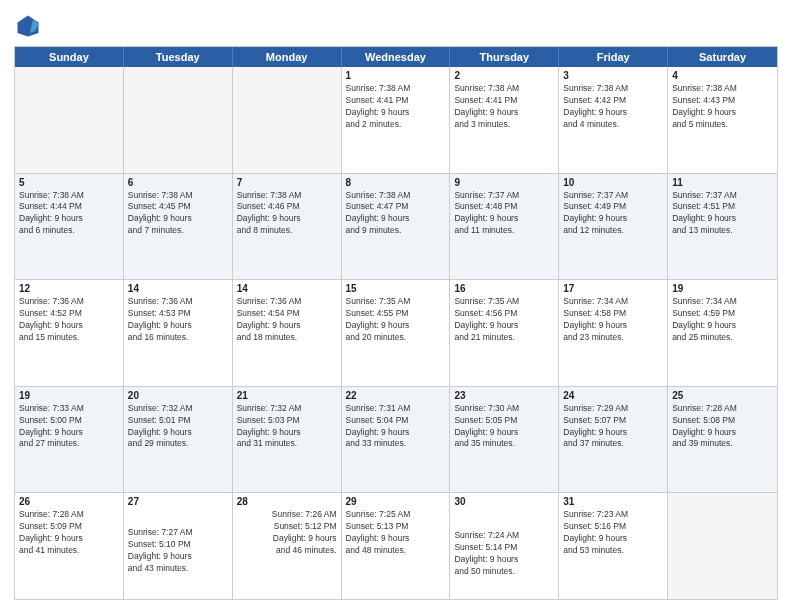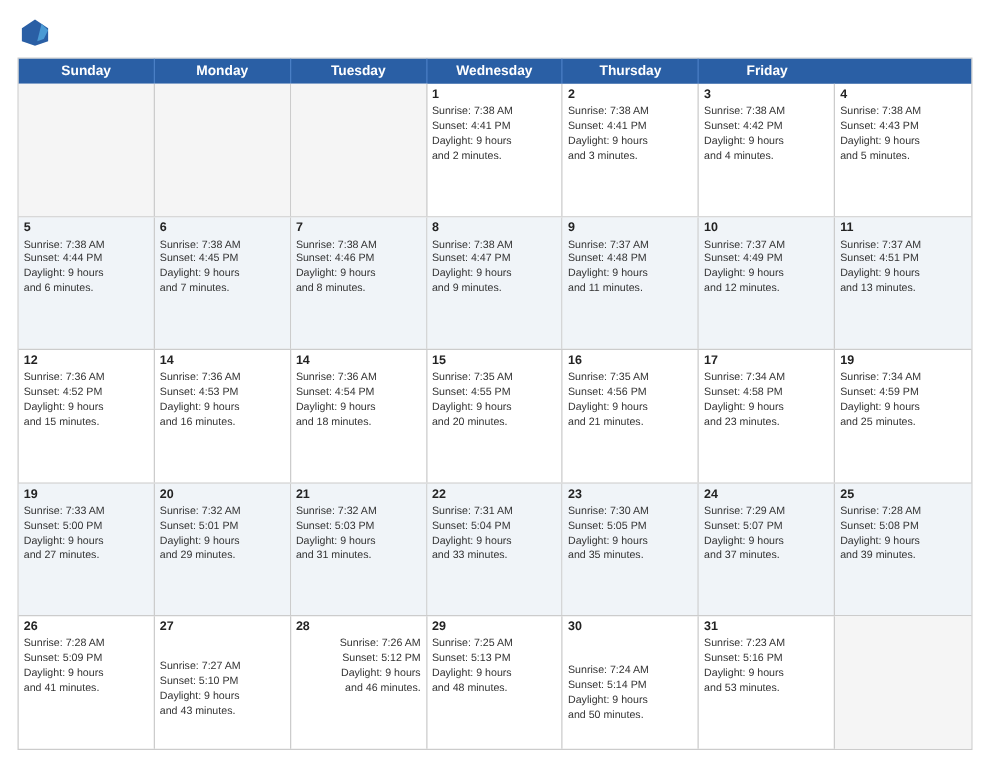"Monday" div.cal-header-cell { order: before "Tuesday" -> after "Tuesday" }
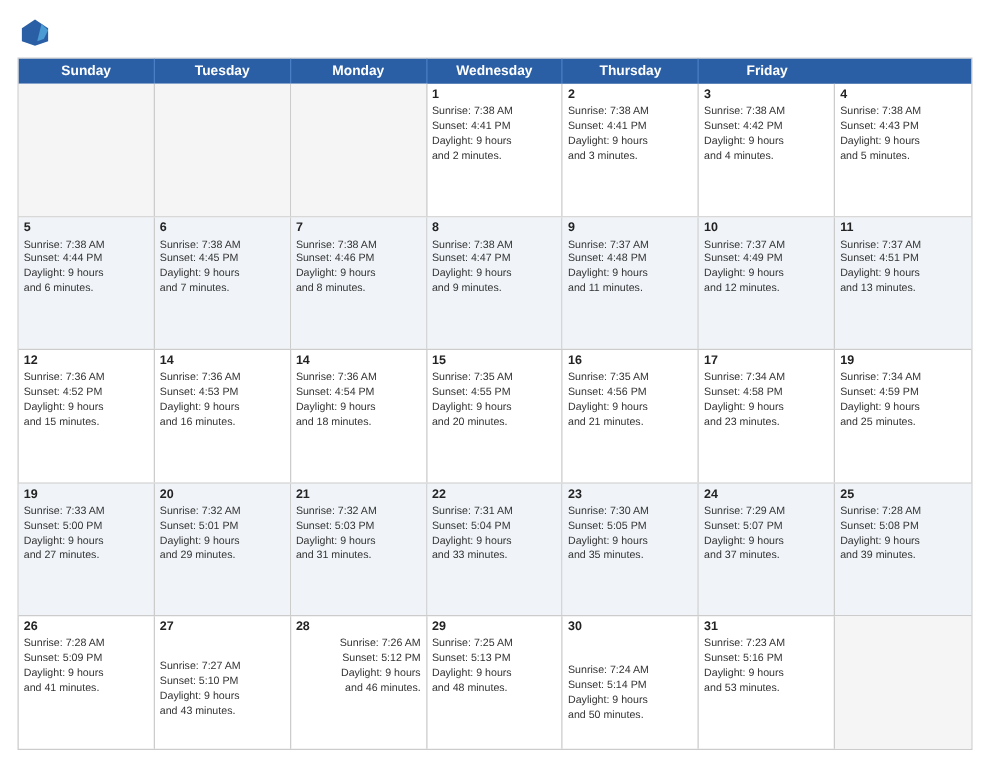"Saturday" div.cal-header-cell { html: none -> <div>Saturday</div> }
